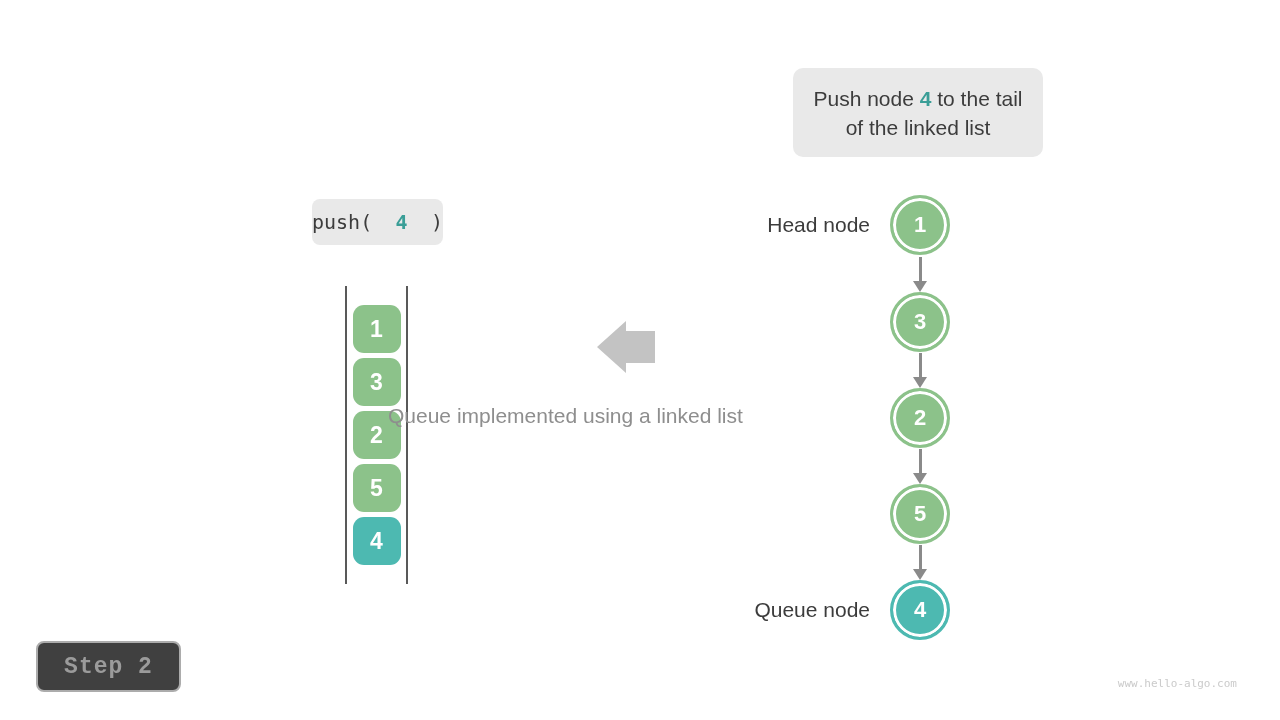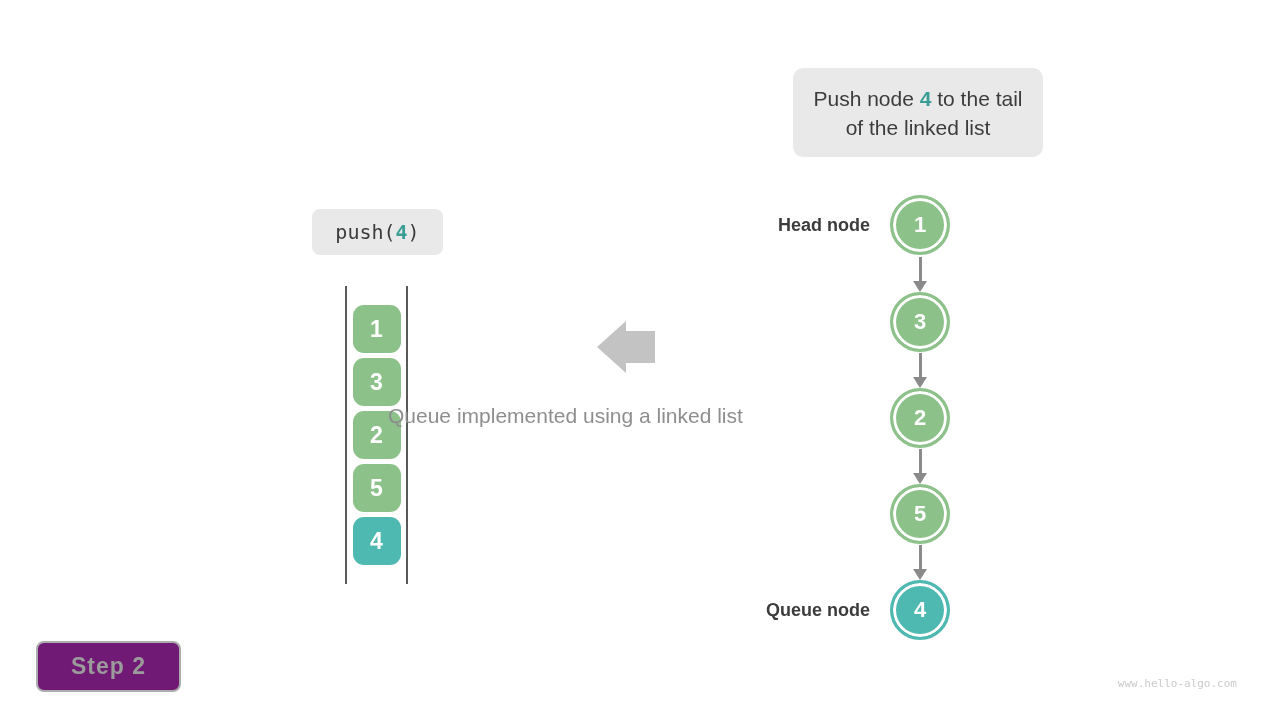"push(" .push-label { justify-content: center -> space-between; top: 209px -> 199px }
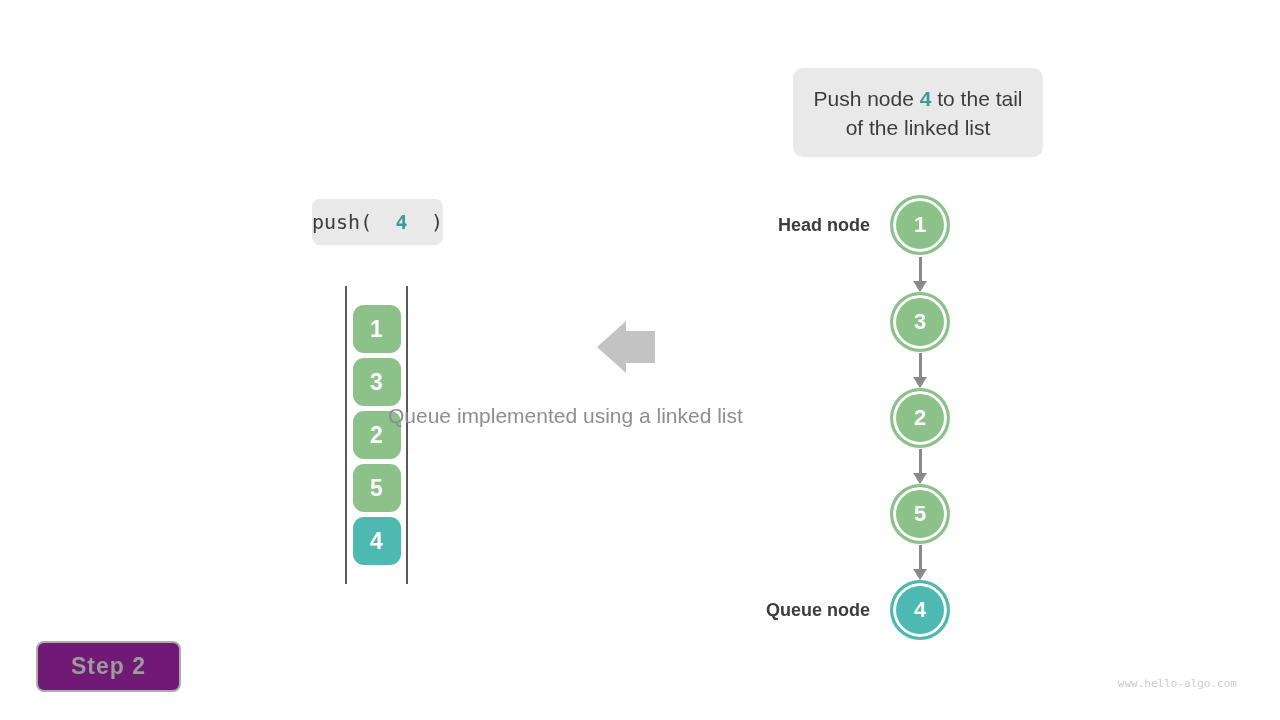"Head node" .node-label { font-size: 18px -> 21px; font-weight: bold -> normal }
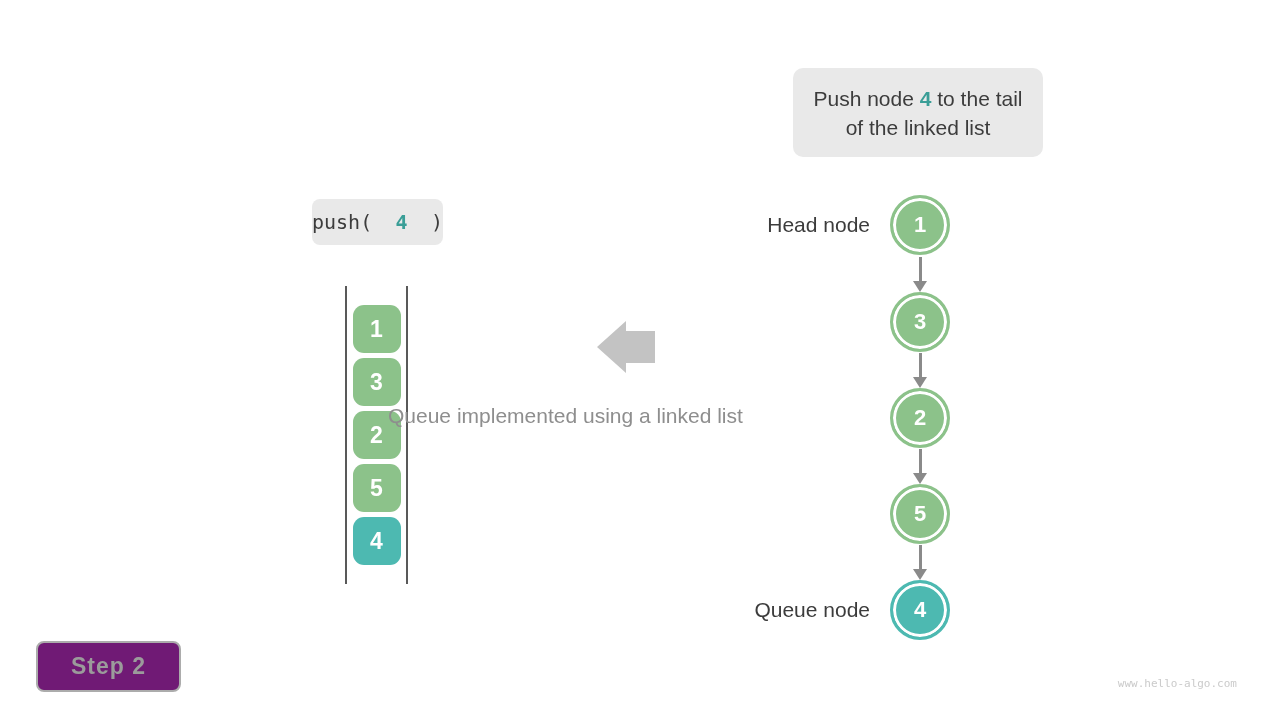"Step 2" .step-badge { background: #701a75 -> #404040; font-family: Liberation Sans, sans-serif -> Liberation Mono, monospace }
